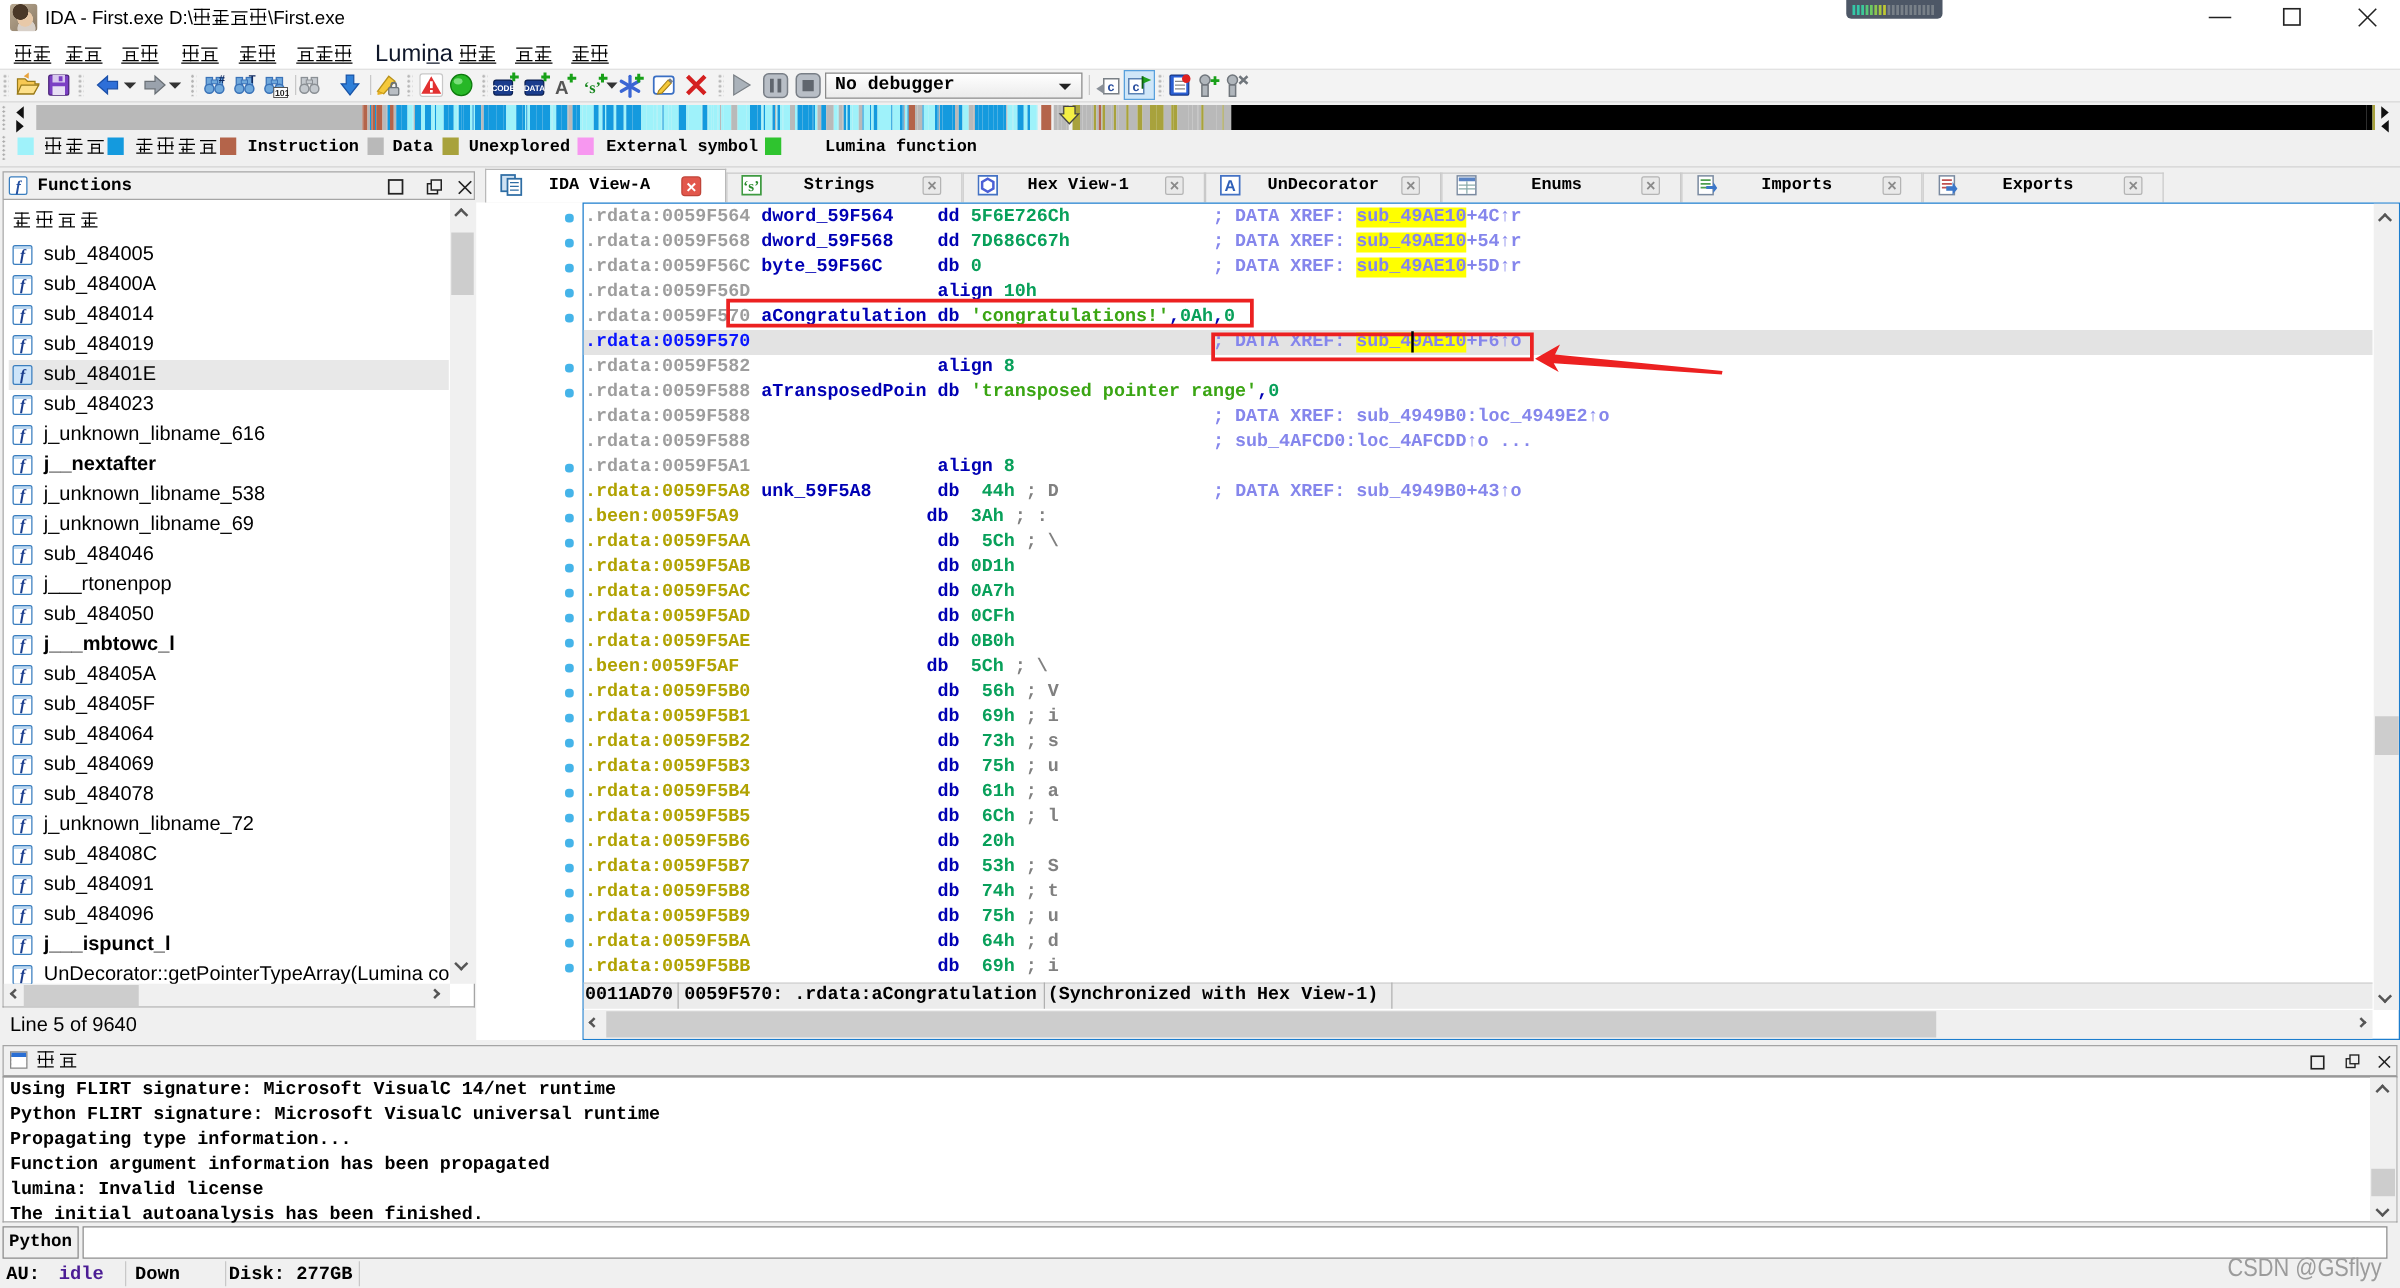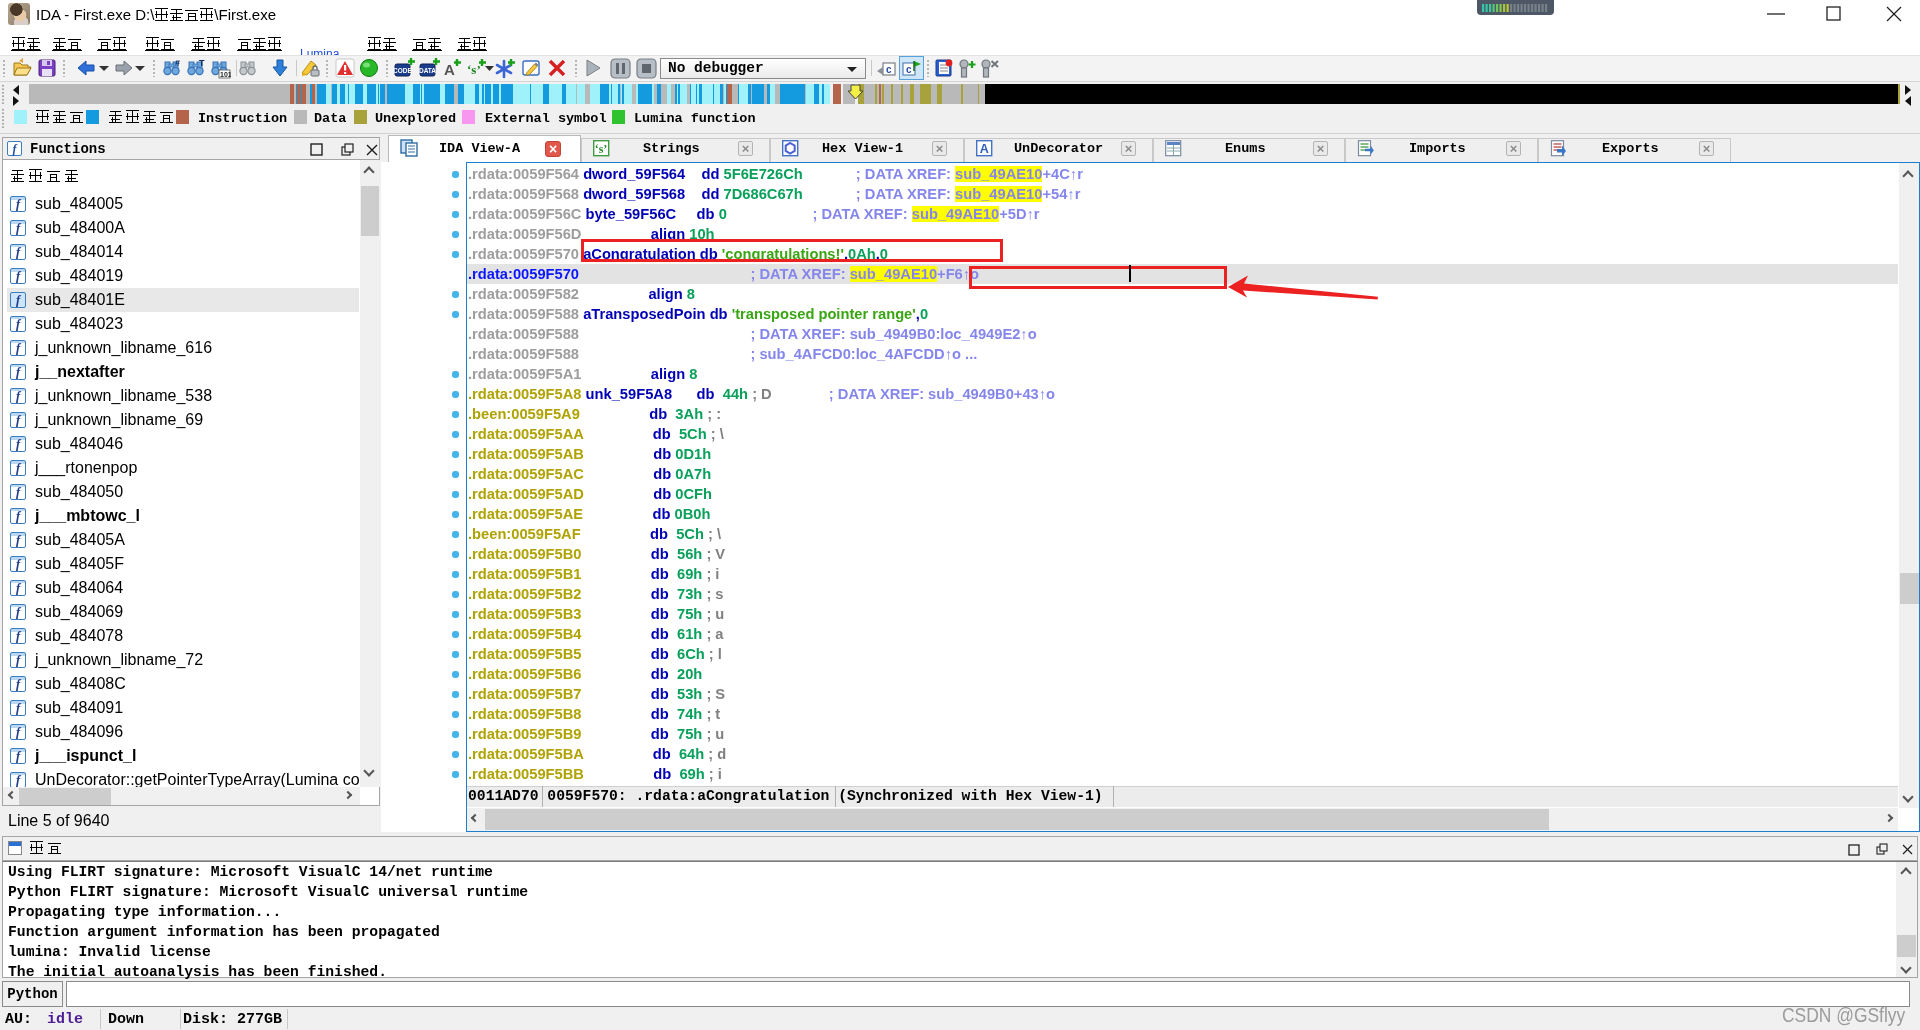"Lumina" div.abs { color: #1d4ed8 -> #0f172a; font-size: 12px -> 19px; top: 47px -> 33px }
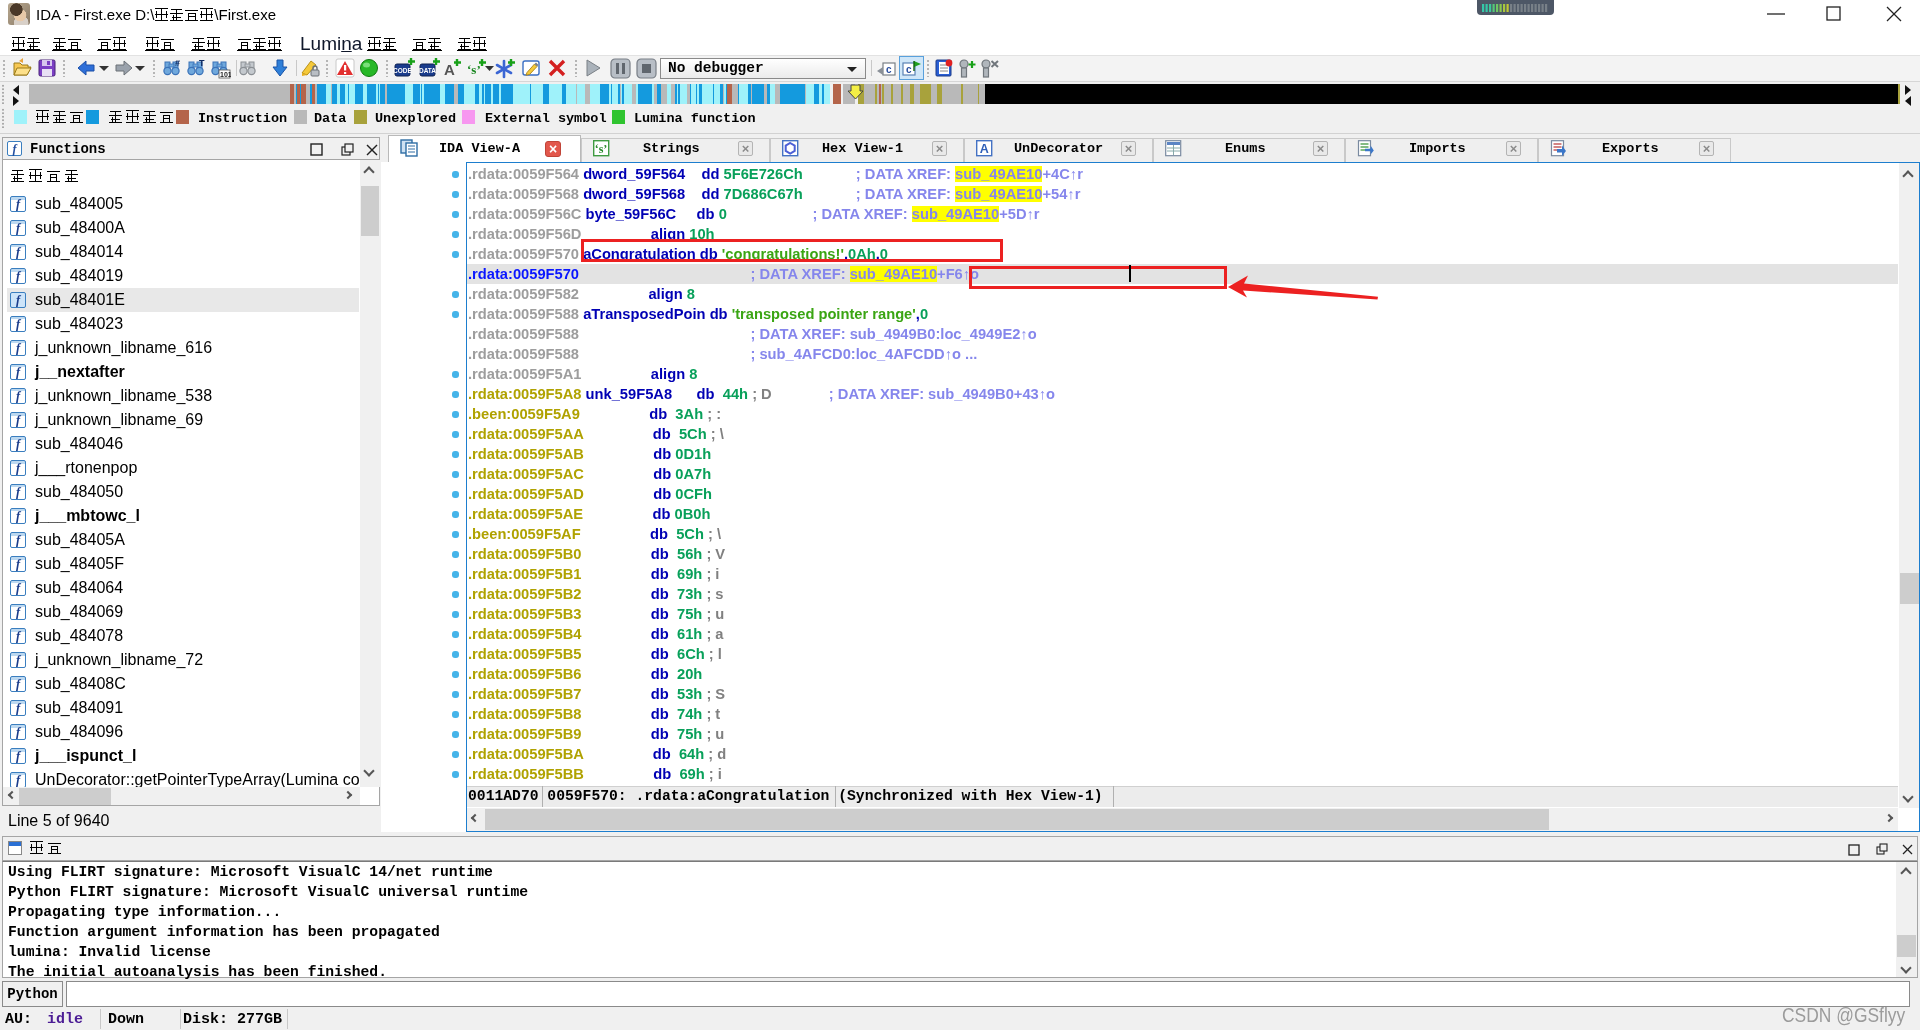"Lumina function" div.abs { left: 634px -> 660px }
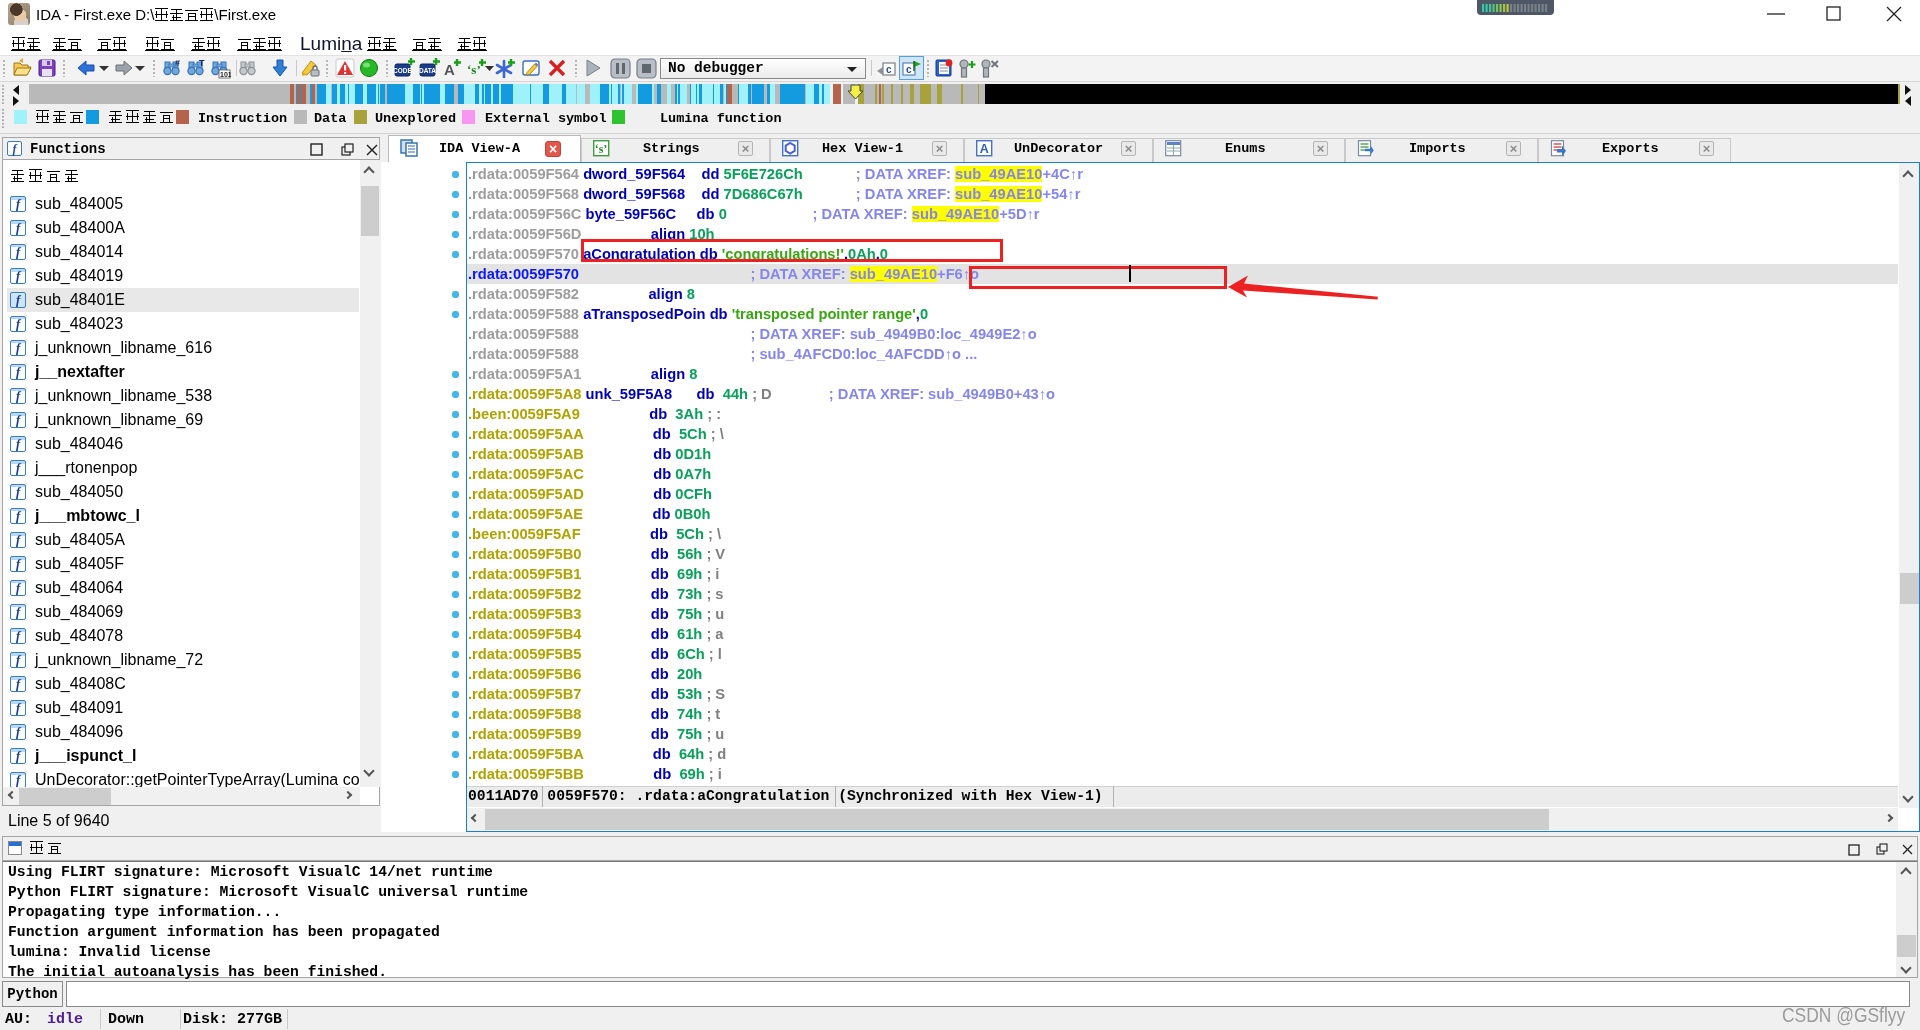".rdata:0059F564 dword_59F564 dd" .dline { font-family: Liberation Sans, sans-serif -> Liberation Mono, monospace }
